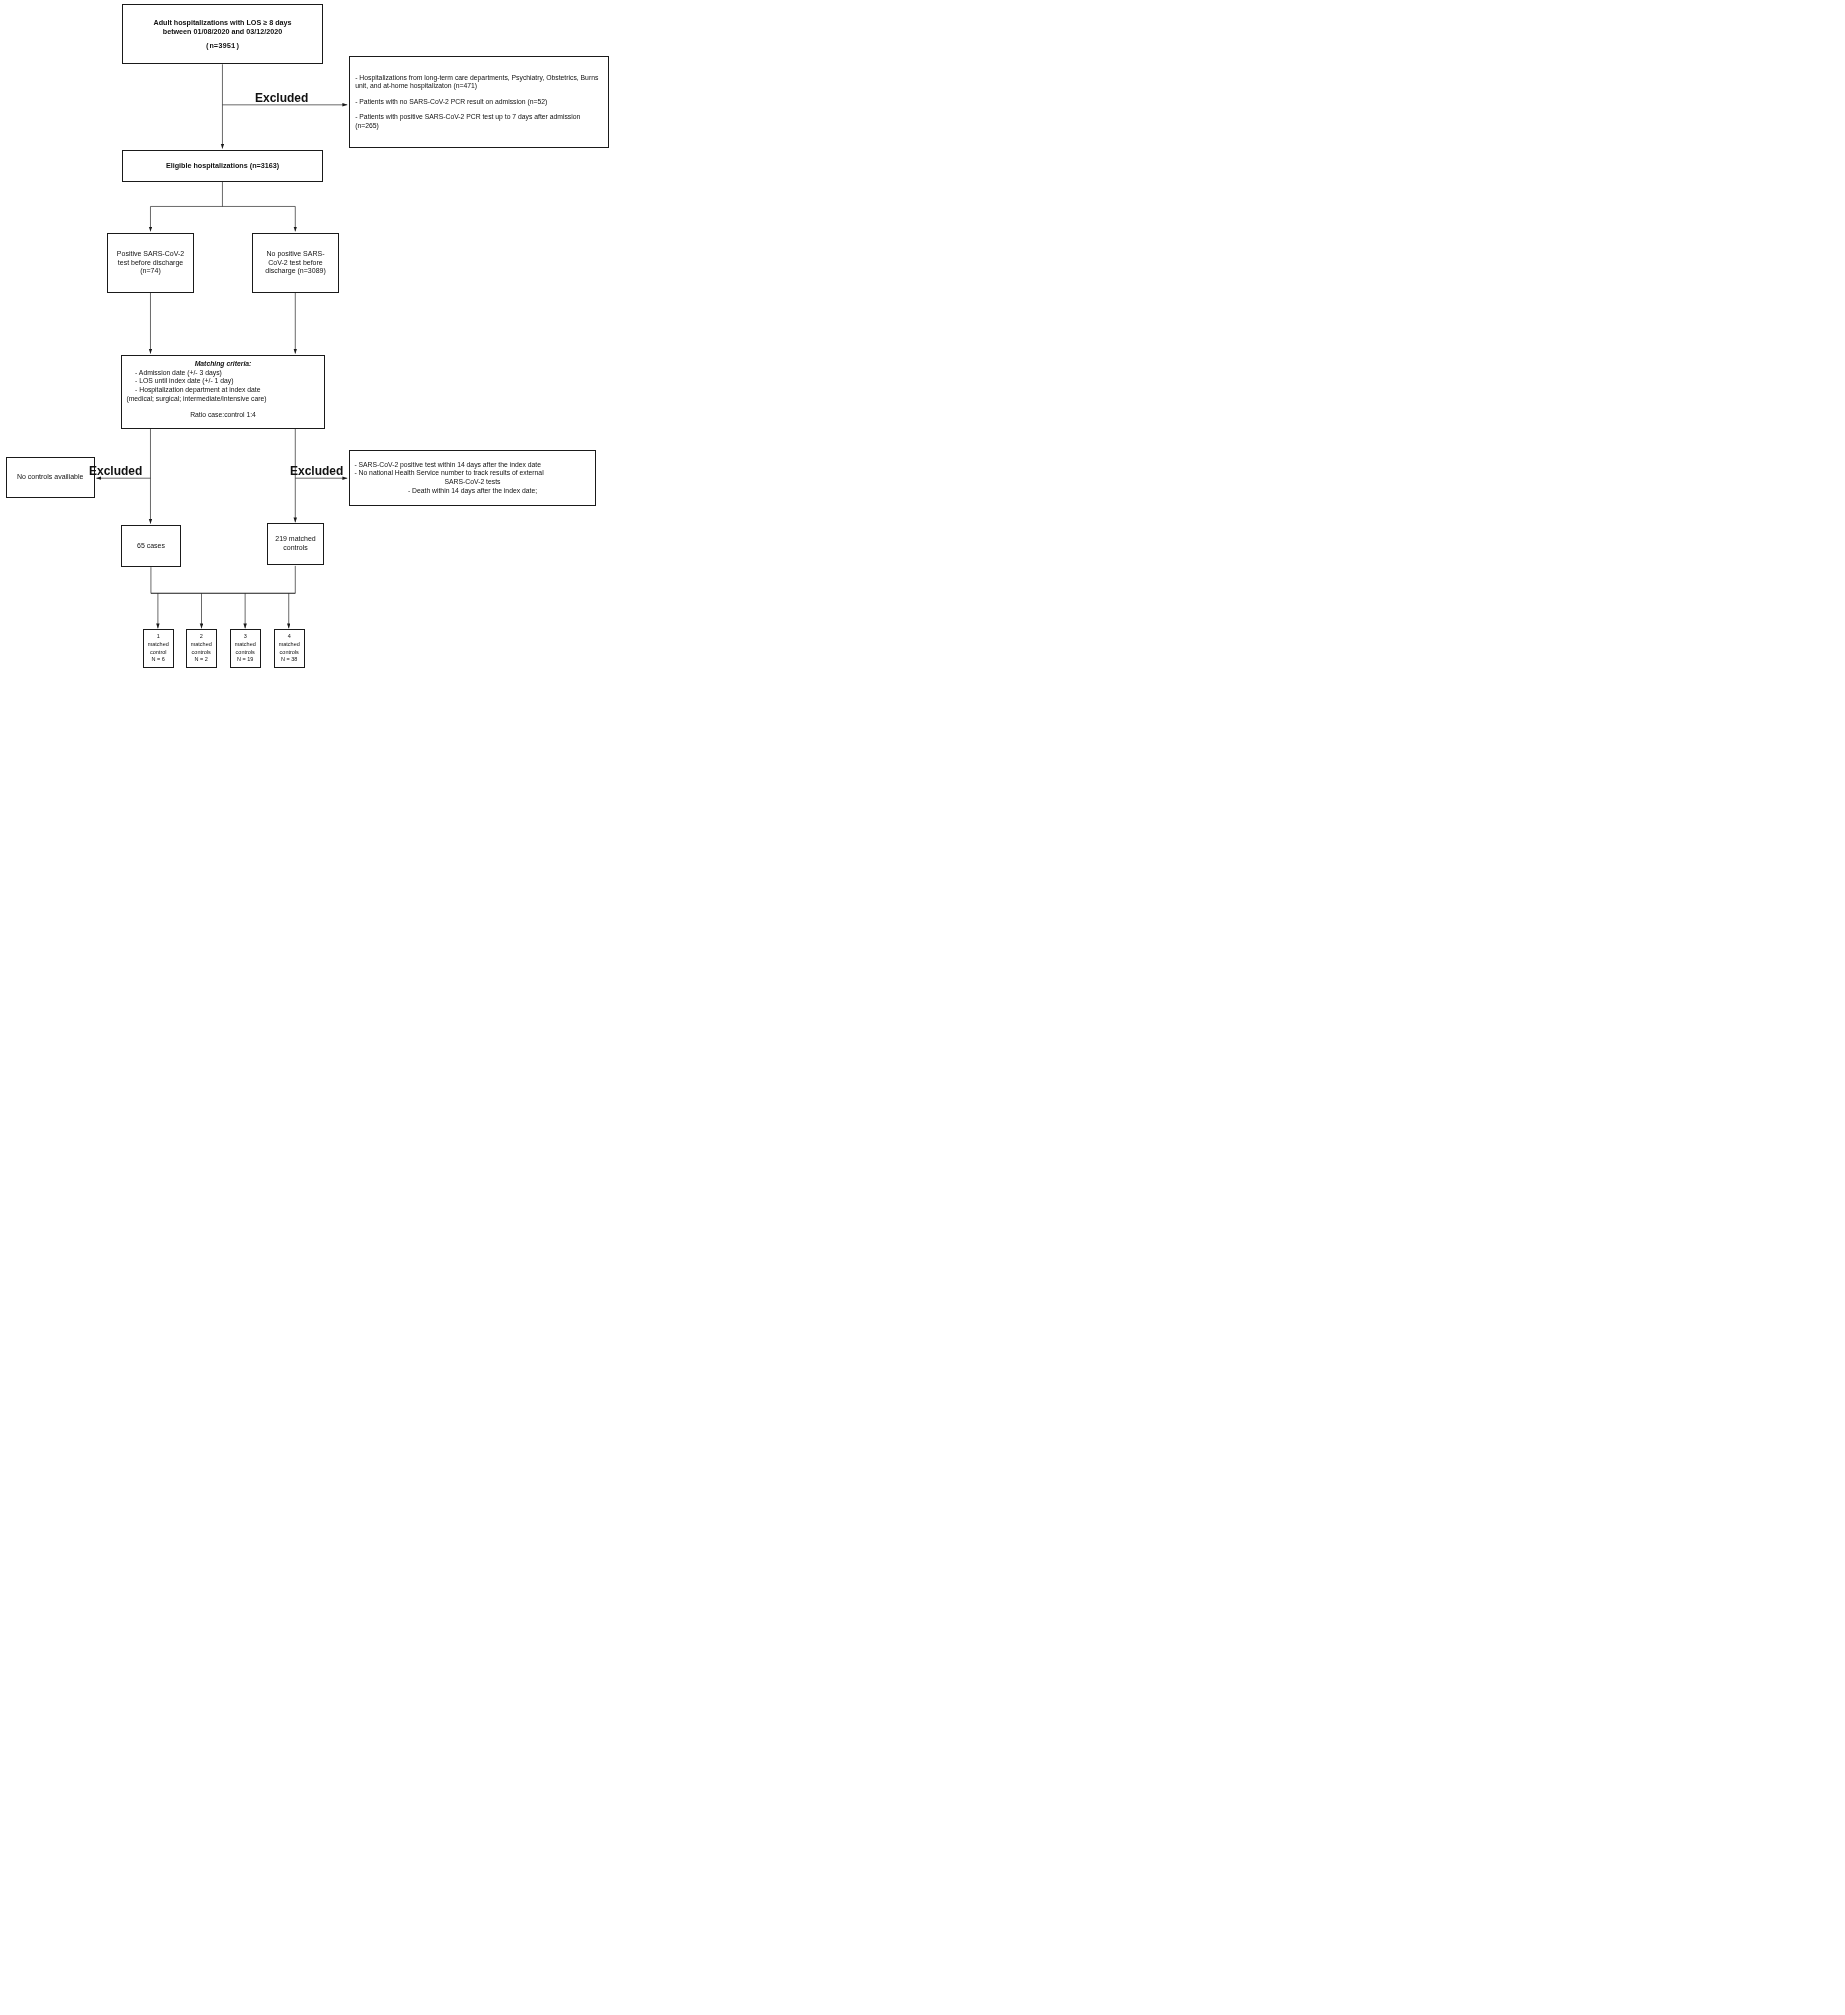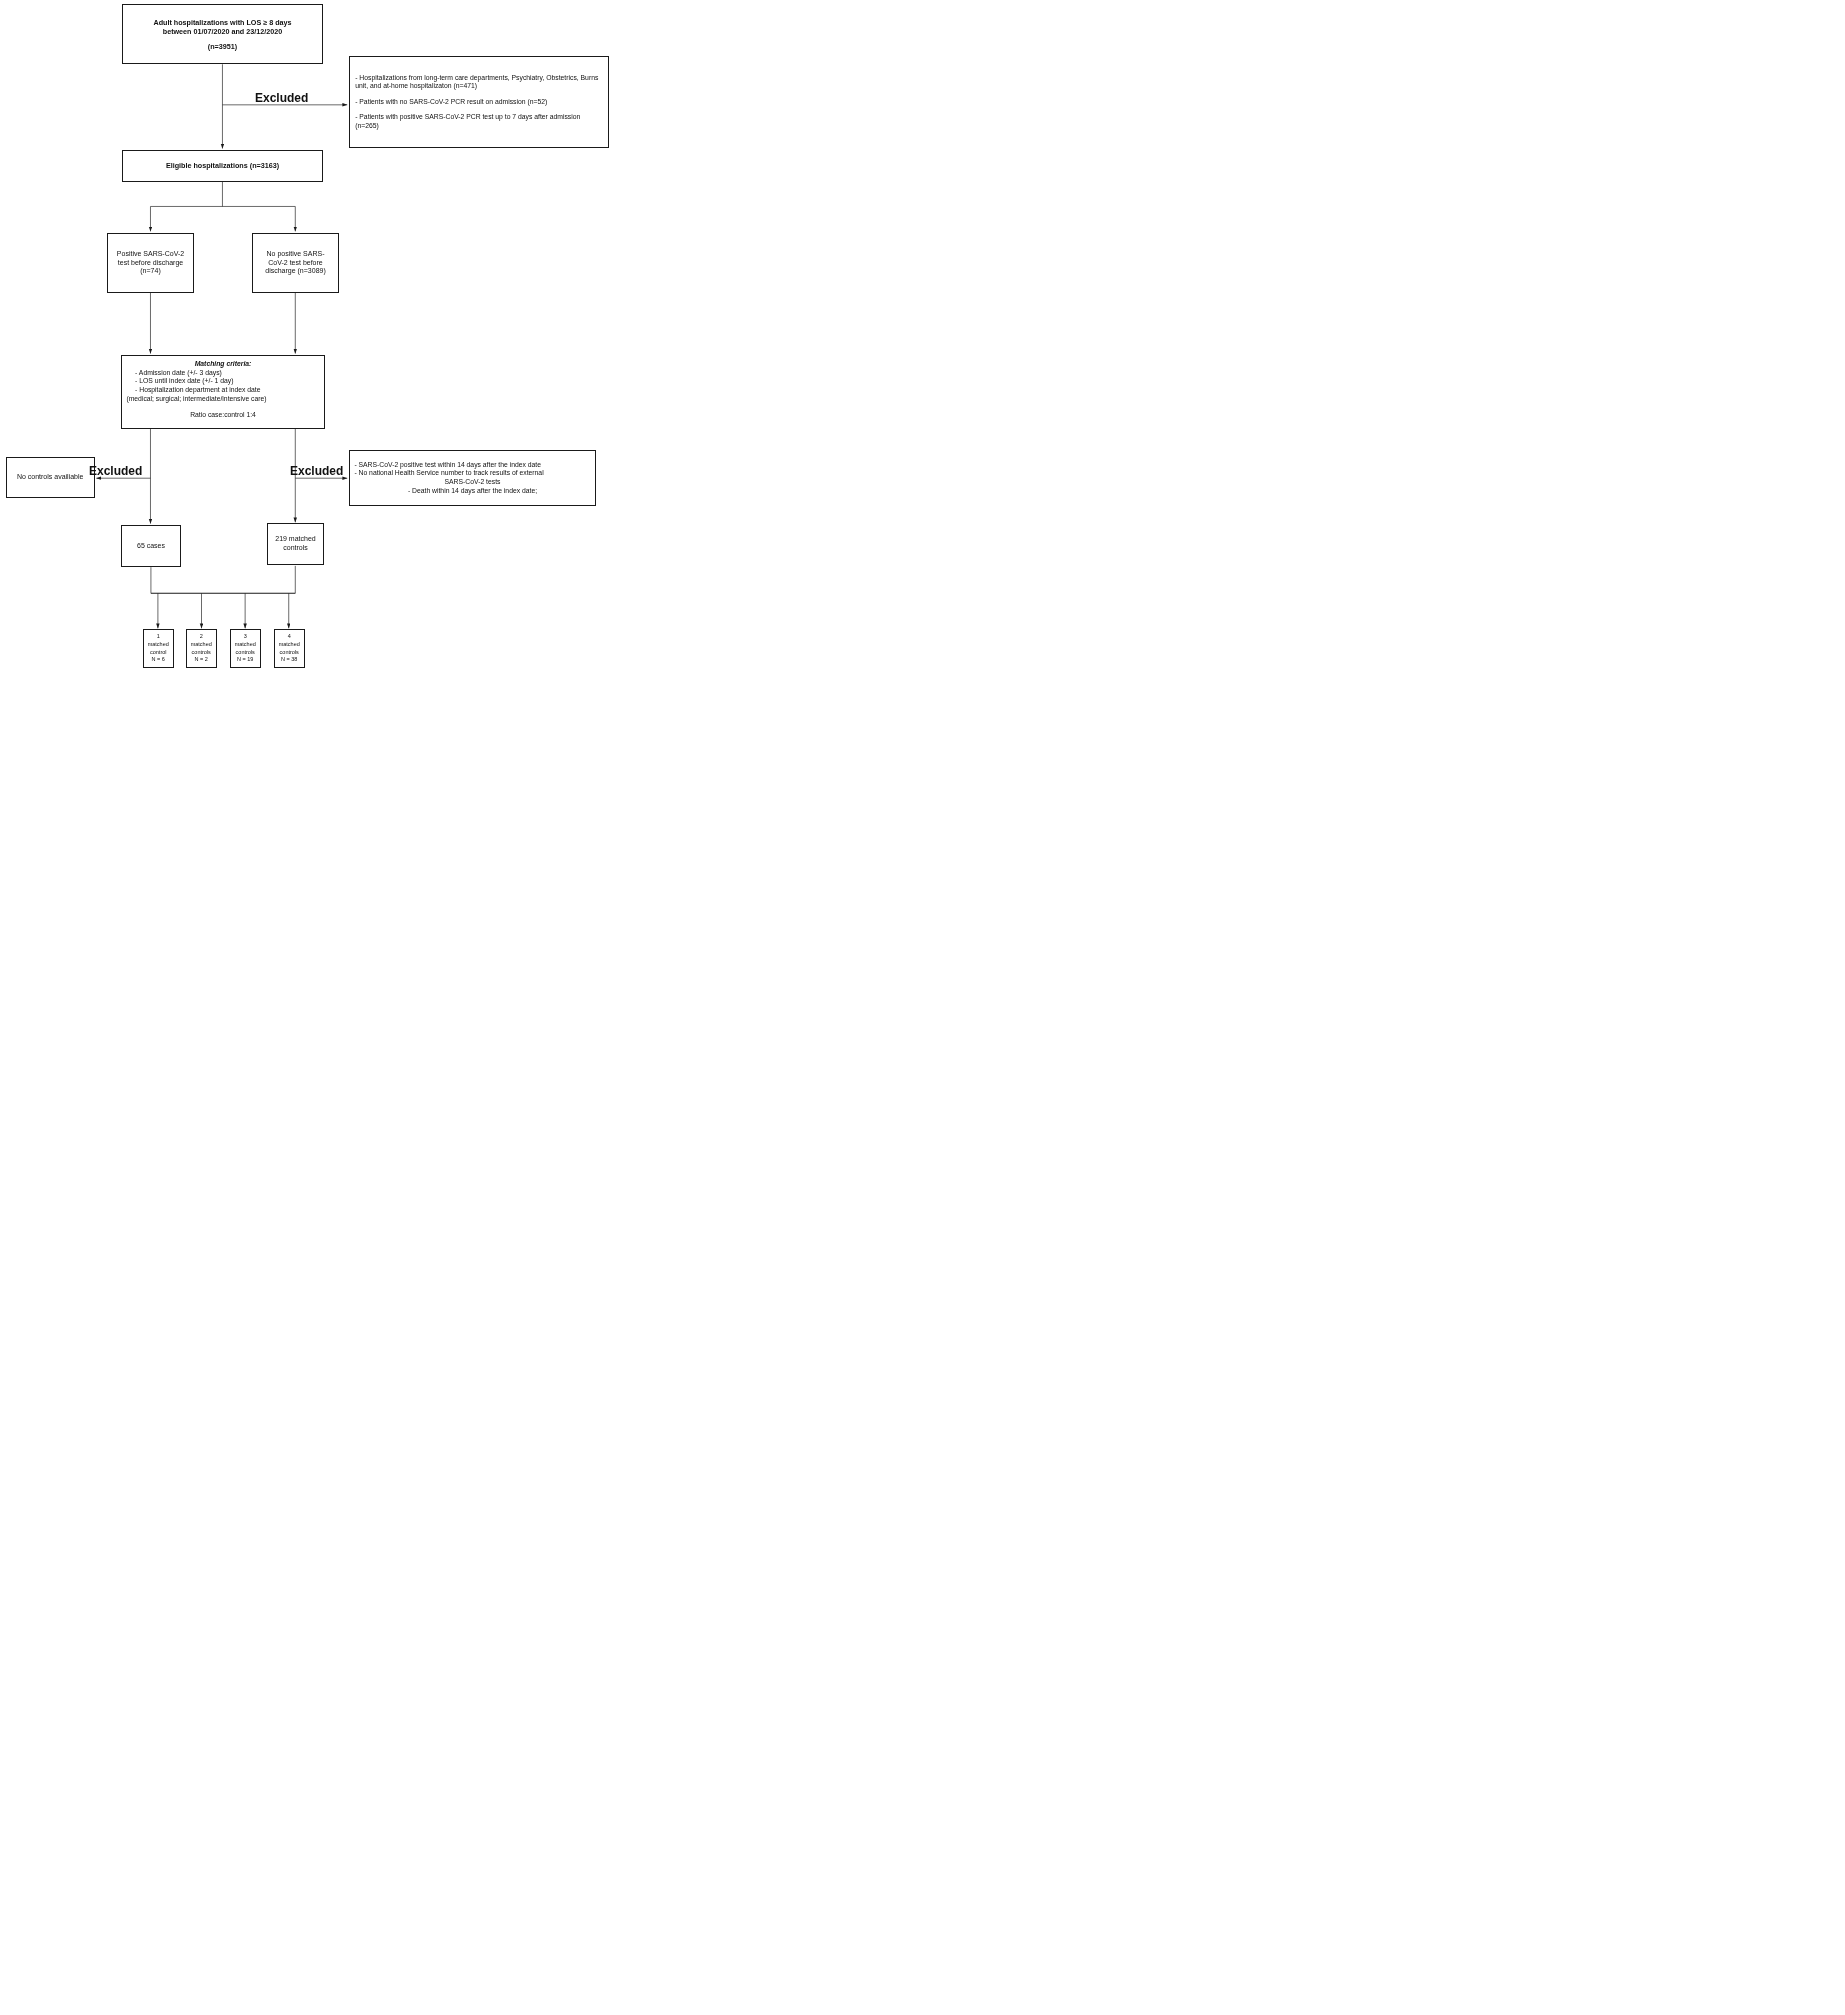"between 01/07/2020 and 23/12/2020" div { text: 01/07/2020 and 23/12/2020 -> 01/08/2020 and 03/12/2020 }
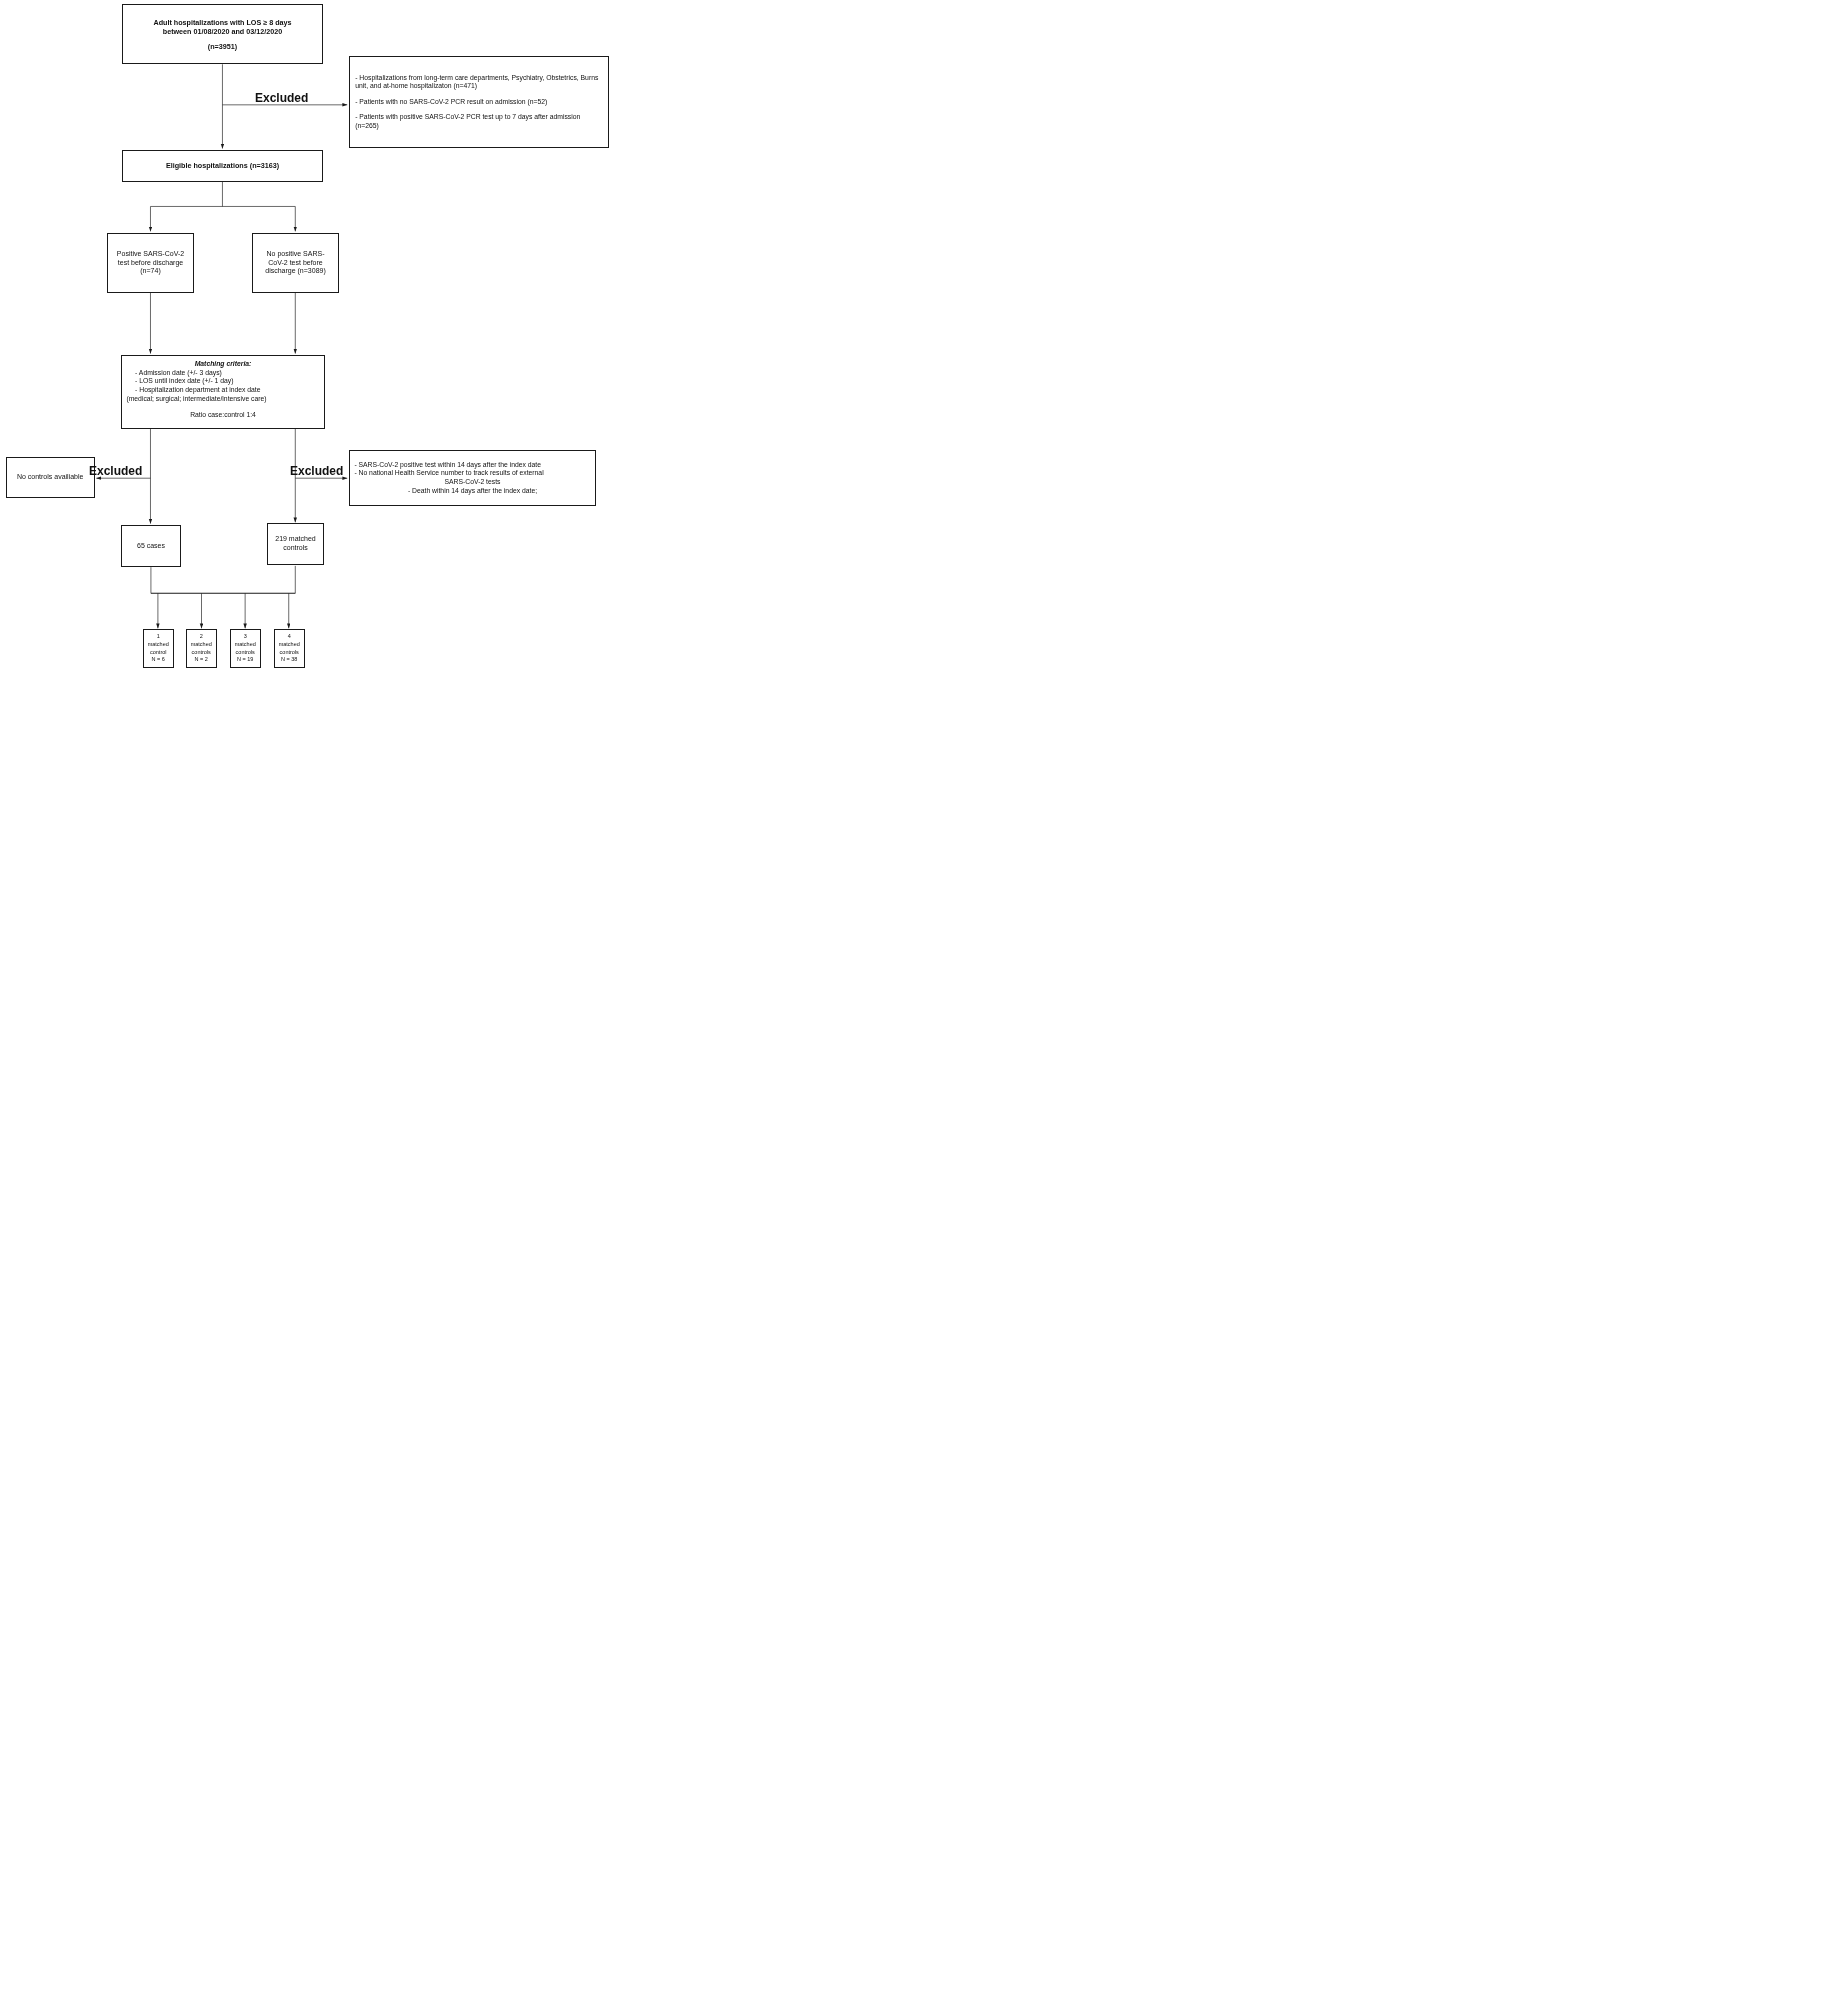"(n=3951)" .count-line { font-family: none -> Liberation Mono, monospace }
